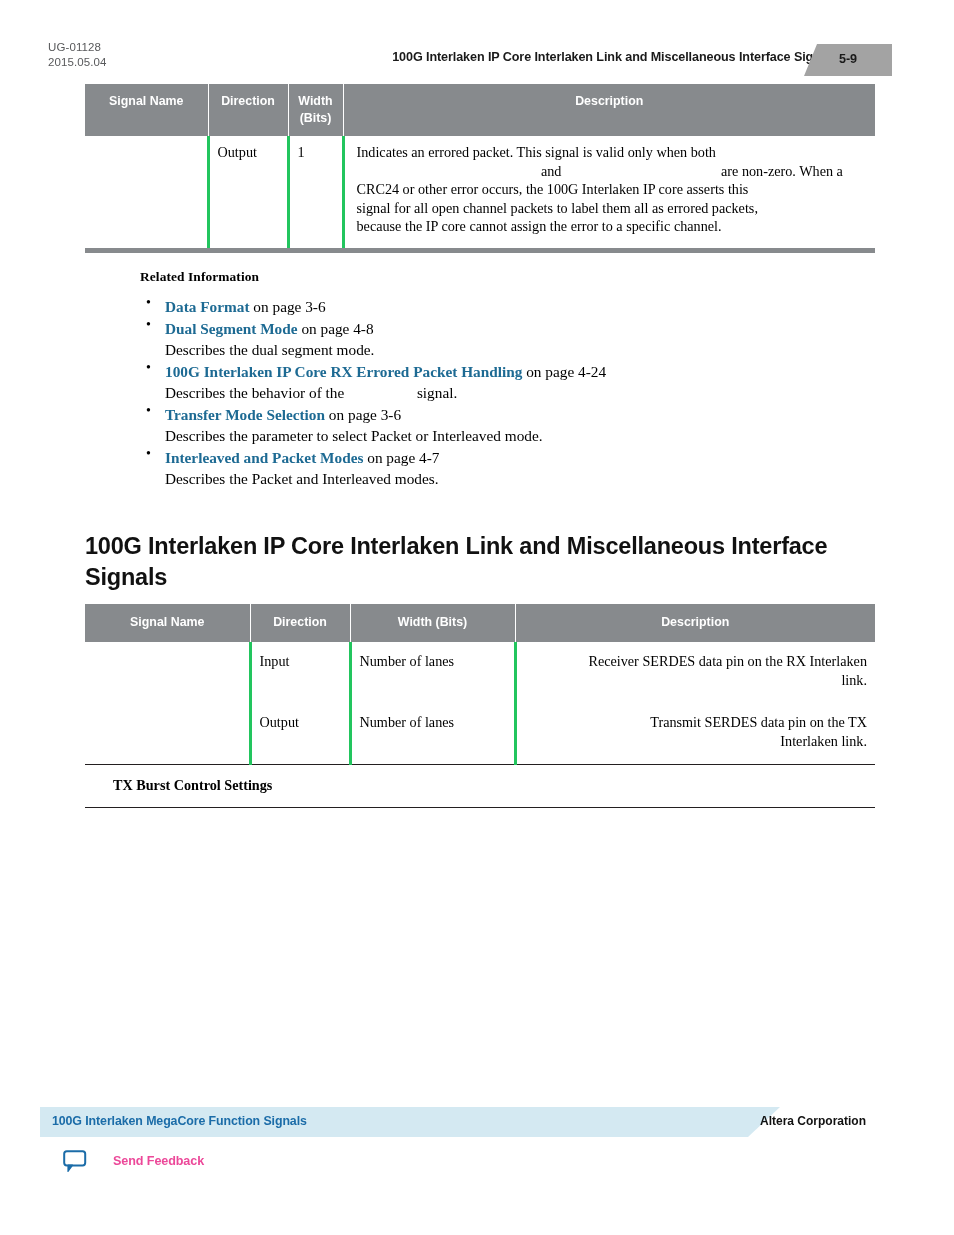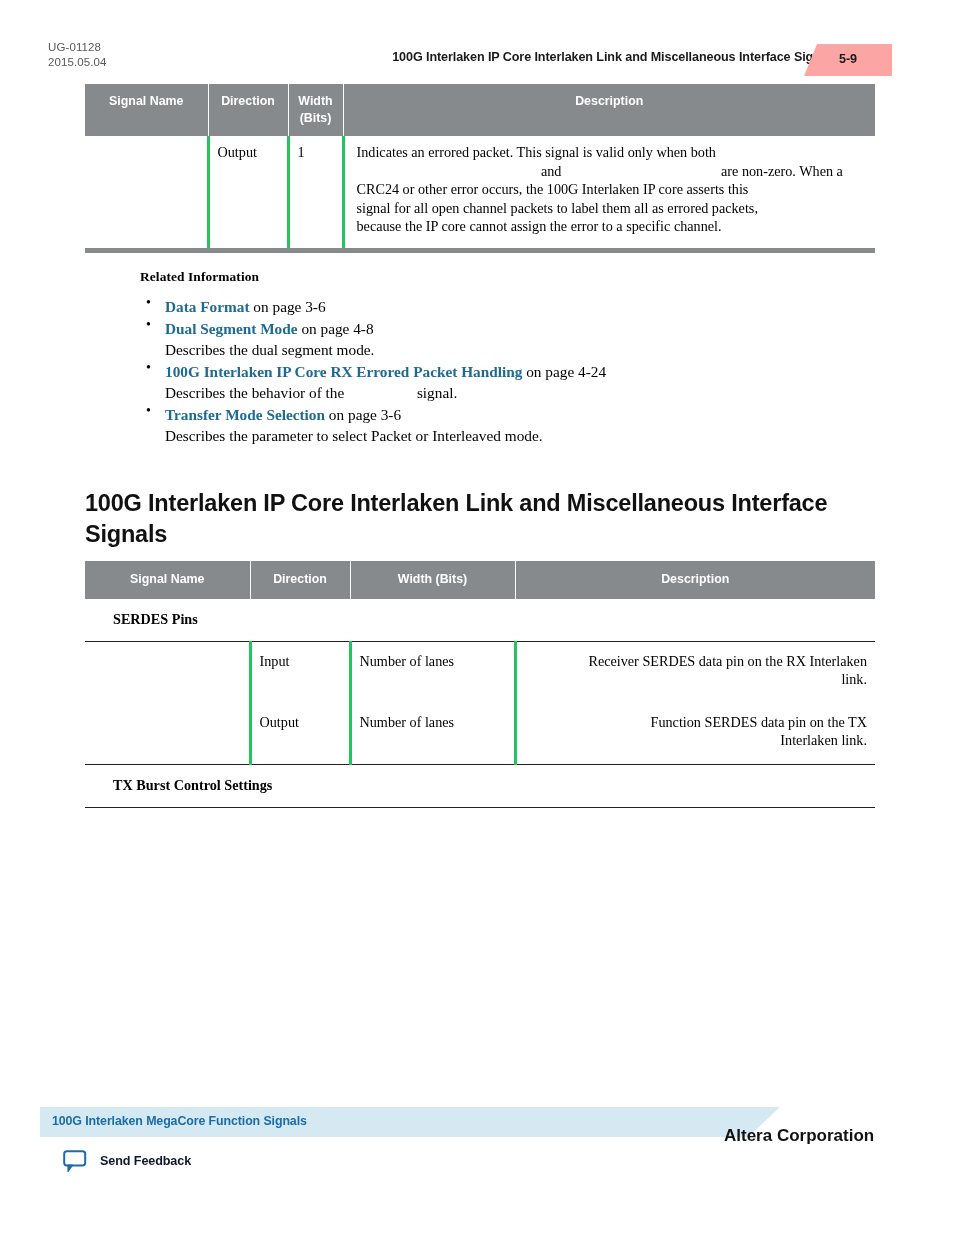"5-9" .page-badge { background: #fca5a5 -> #a3a3a3 }
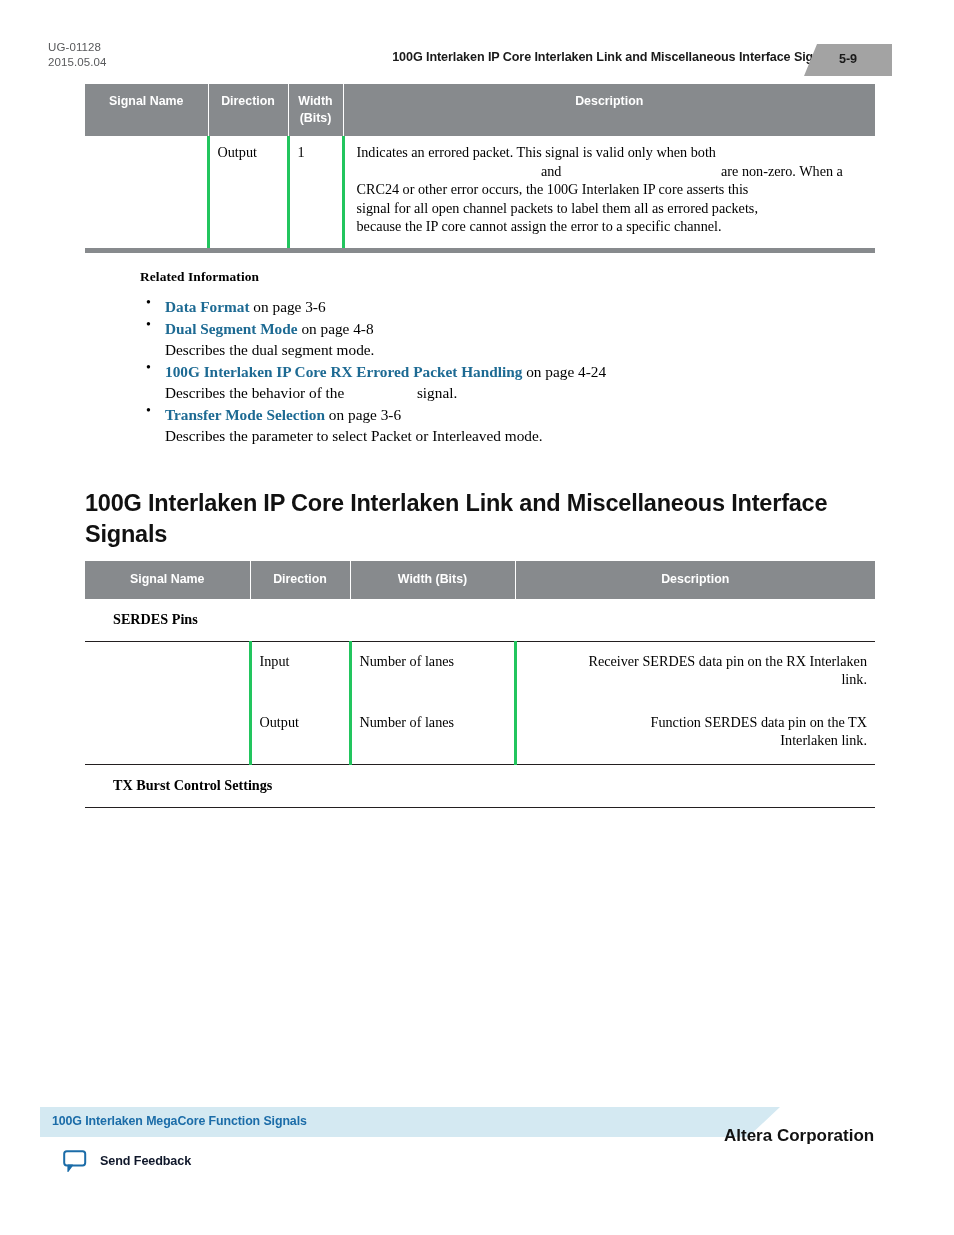"Interleaved and Packet Modes on" li { html: none -> <li> <div><a>Interleaved and Packet Modes</a><span> on page 4-7</span></div> <div>Describes the Packet and Interleaved modes.</div> </li> }
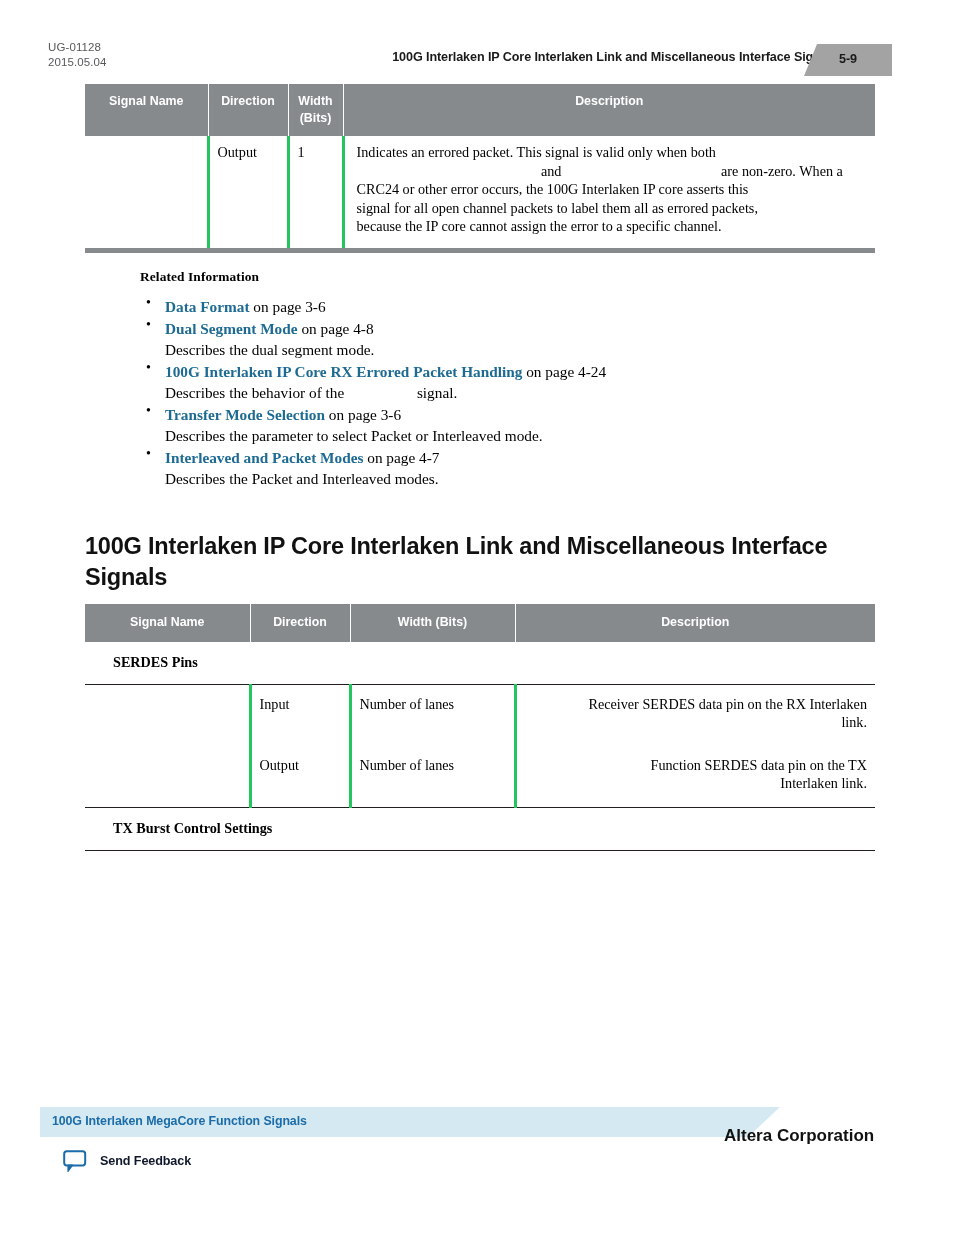"SERDES Pins" tr.section-first { html: <tr> <td>SERDES Pins</td> </tr> -> none }
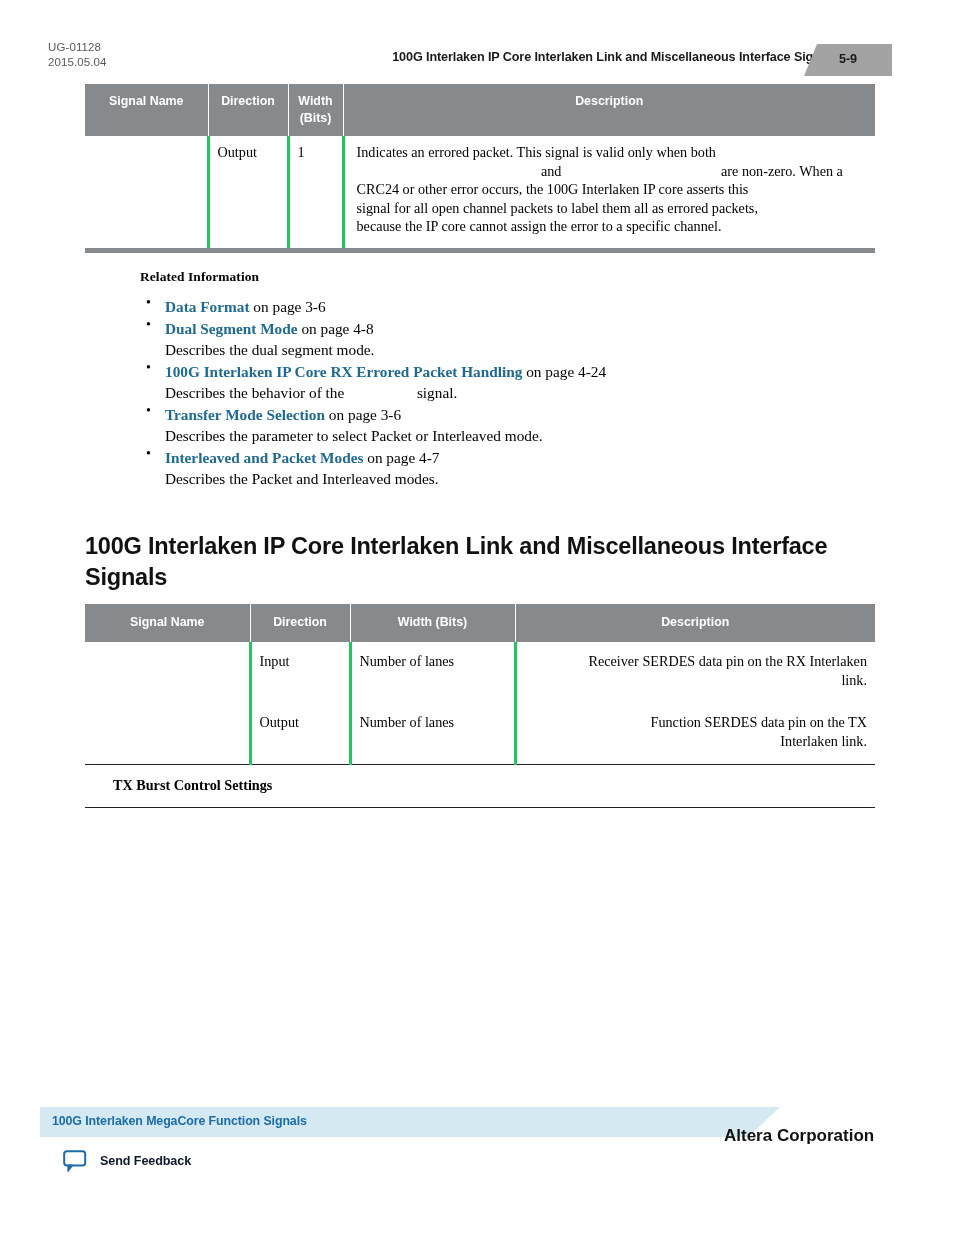"Function SERDES data pin on" span.desc-line { text: Function -> Transmit }
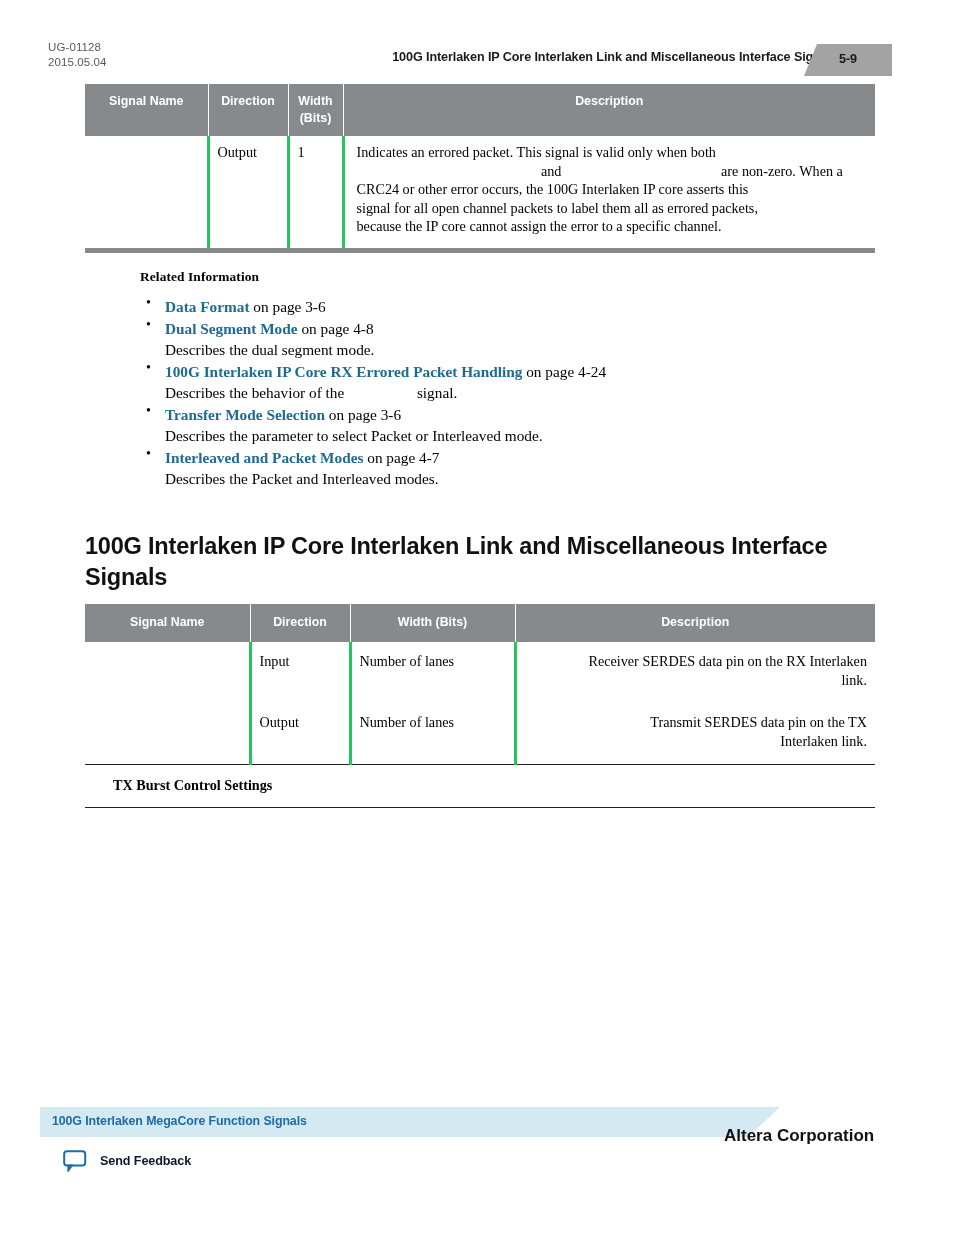"Altera Corporation" .footer-corp { font-size: 17px -> 12px; left: 724px -> 760px; margin-top: 12px -> none }
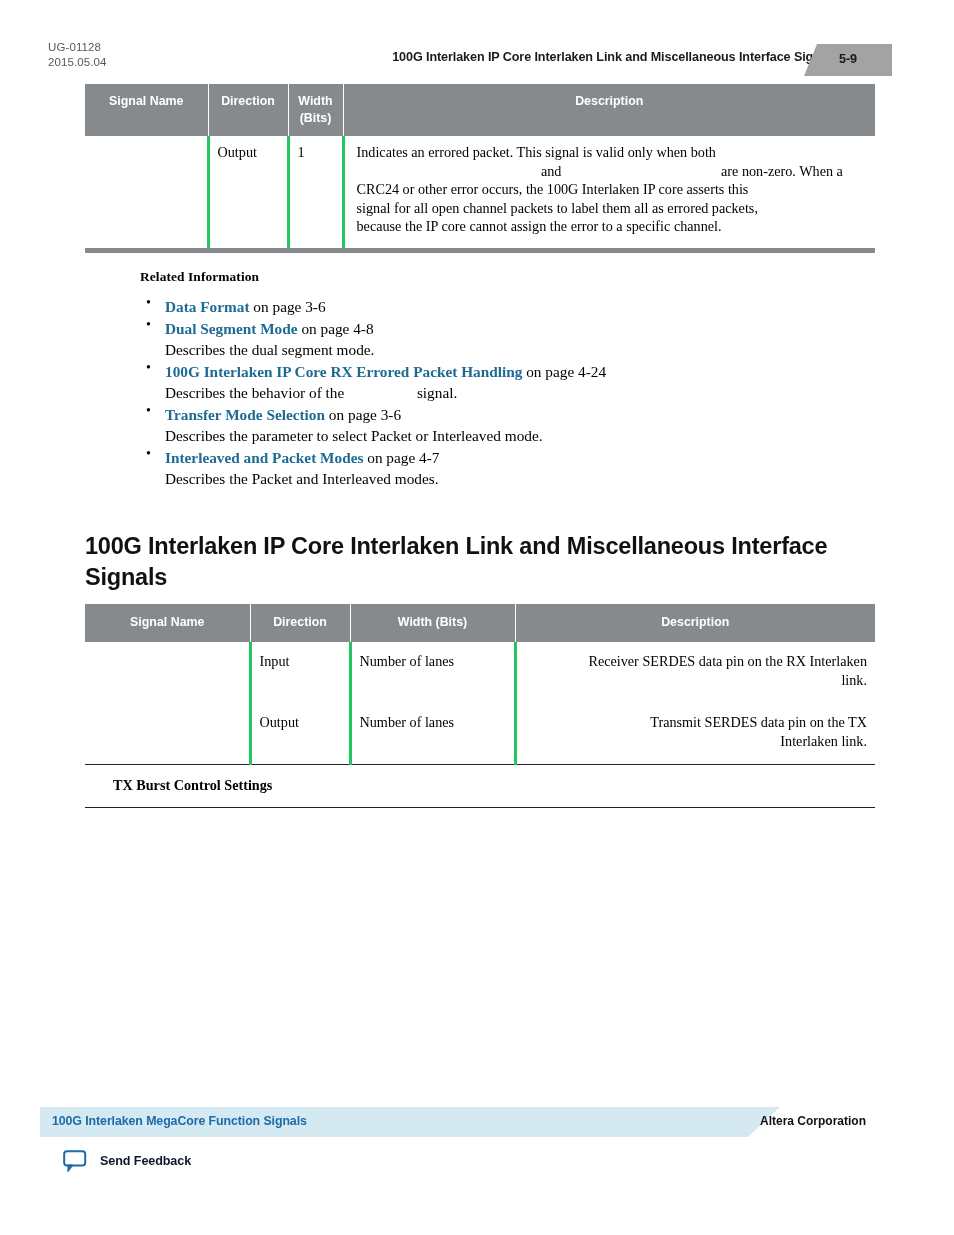"Send Feedback" .feedback-label { color: #0f172a -> #ec4899; margin-left: 12px -> 25px }
